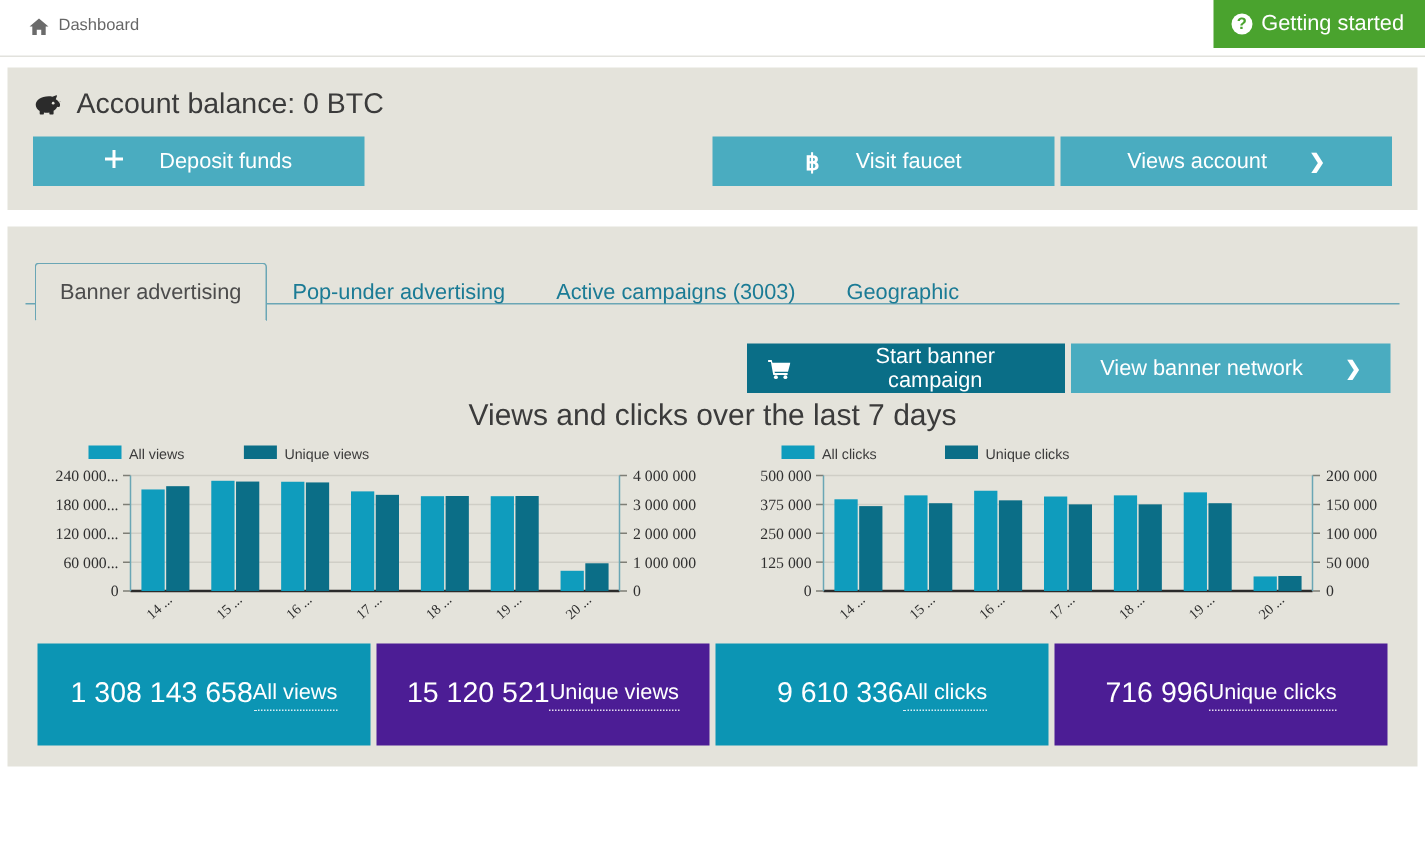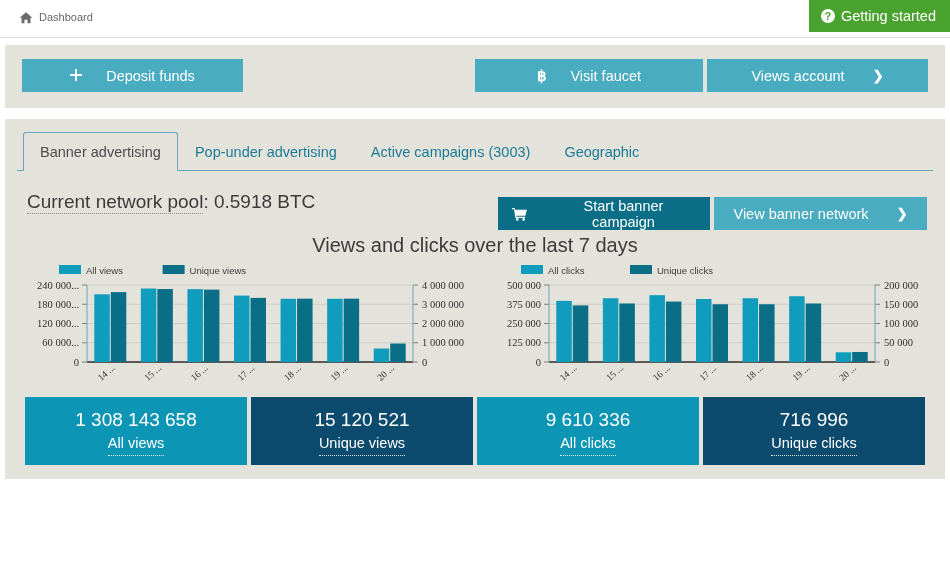"Account balance: 0 BTC" div.balance-line { html: none -> <div> <span> <svg> <path></path> <circle></circle> </svg> </span> <span>Account balance: 0 BTC</span> </div> }
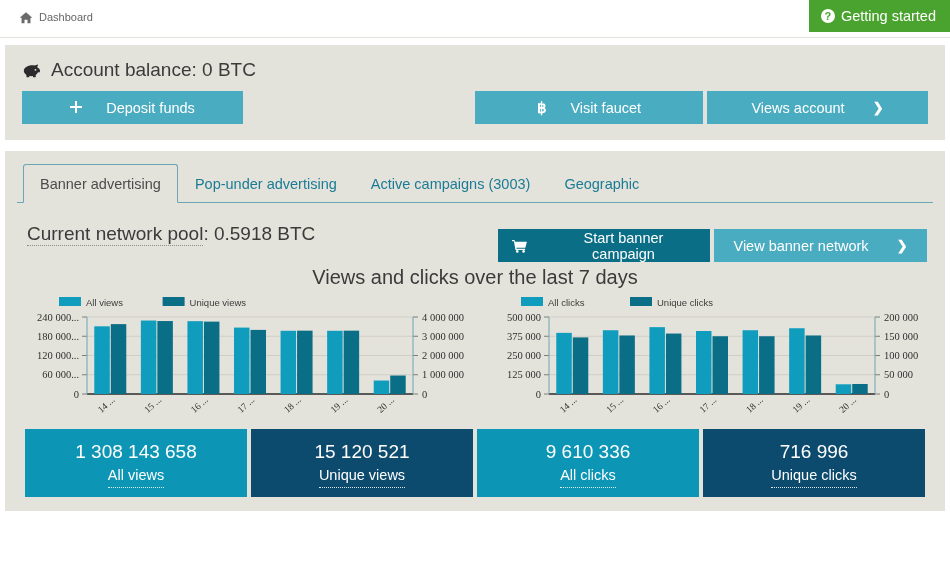"Banner advertising" .tab { top: 1px -> 12px }
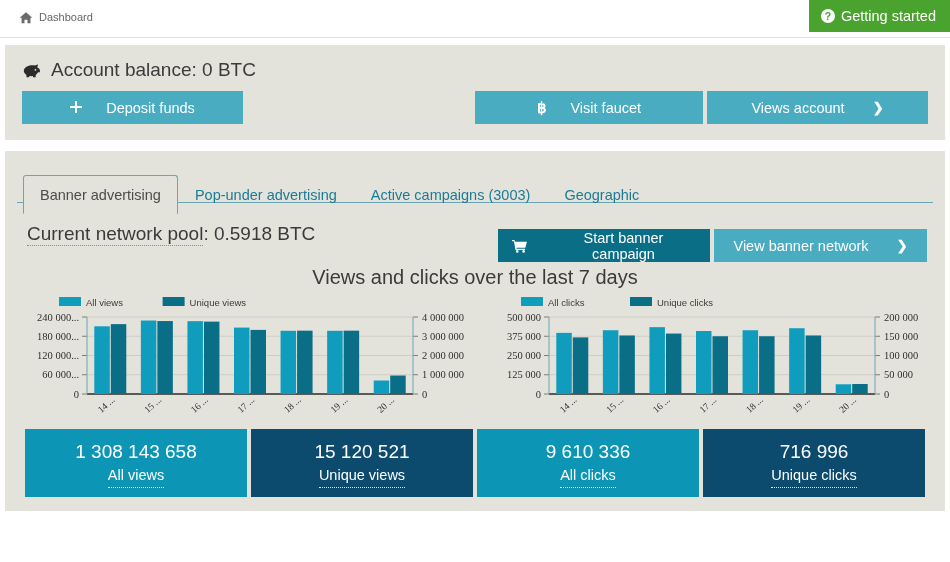"Current network pool: 0.5918 BTC" div.pool-label { html: <div> <span>Current network pool</span><span>: 0.5918 BTC</span> </div> -> none }
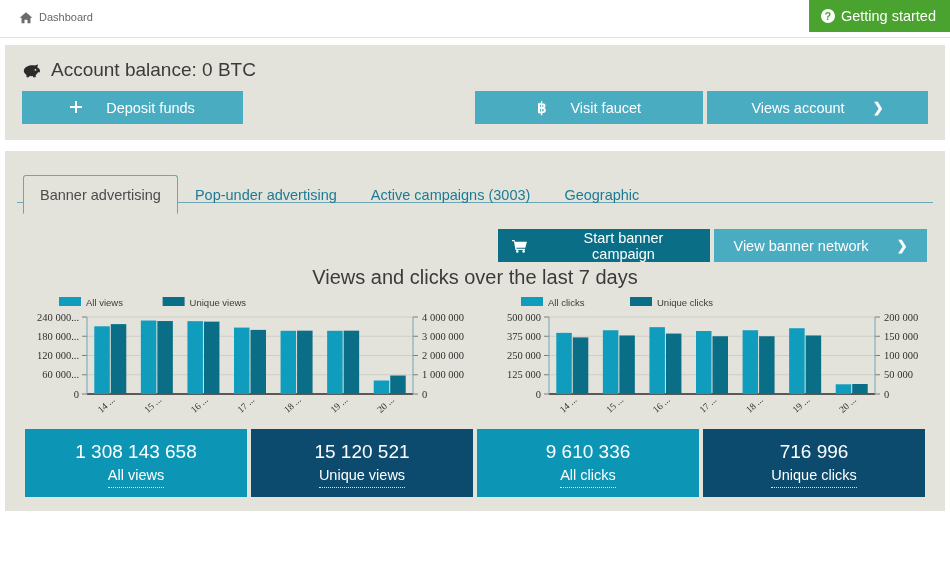"1 308 143 658" .stat { flex-direction: column -> none }
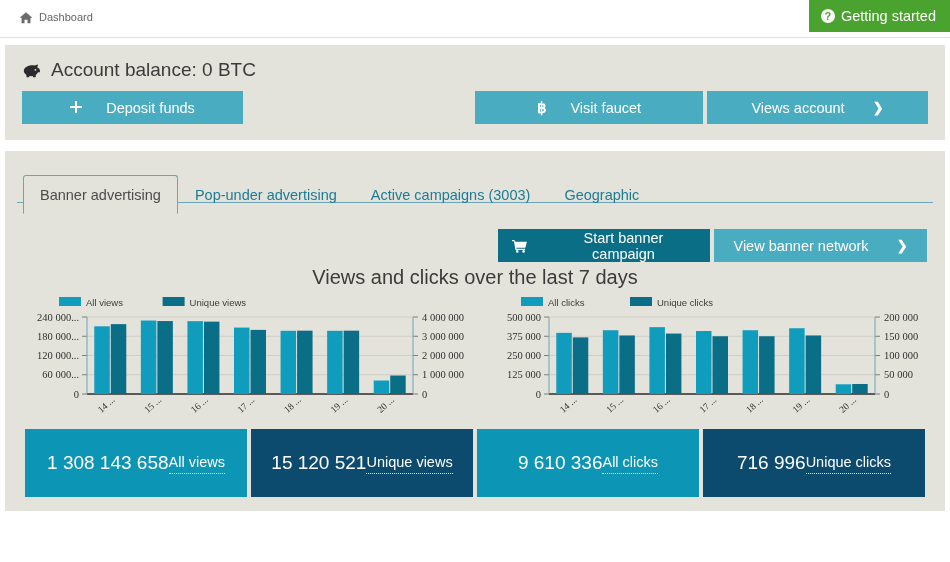"15 120 521" .stat.dark { background: #0c4a6e -> #4c1d95 }
